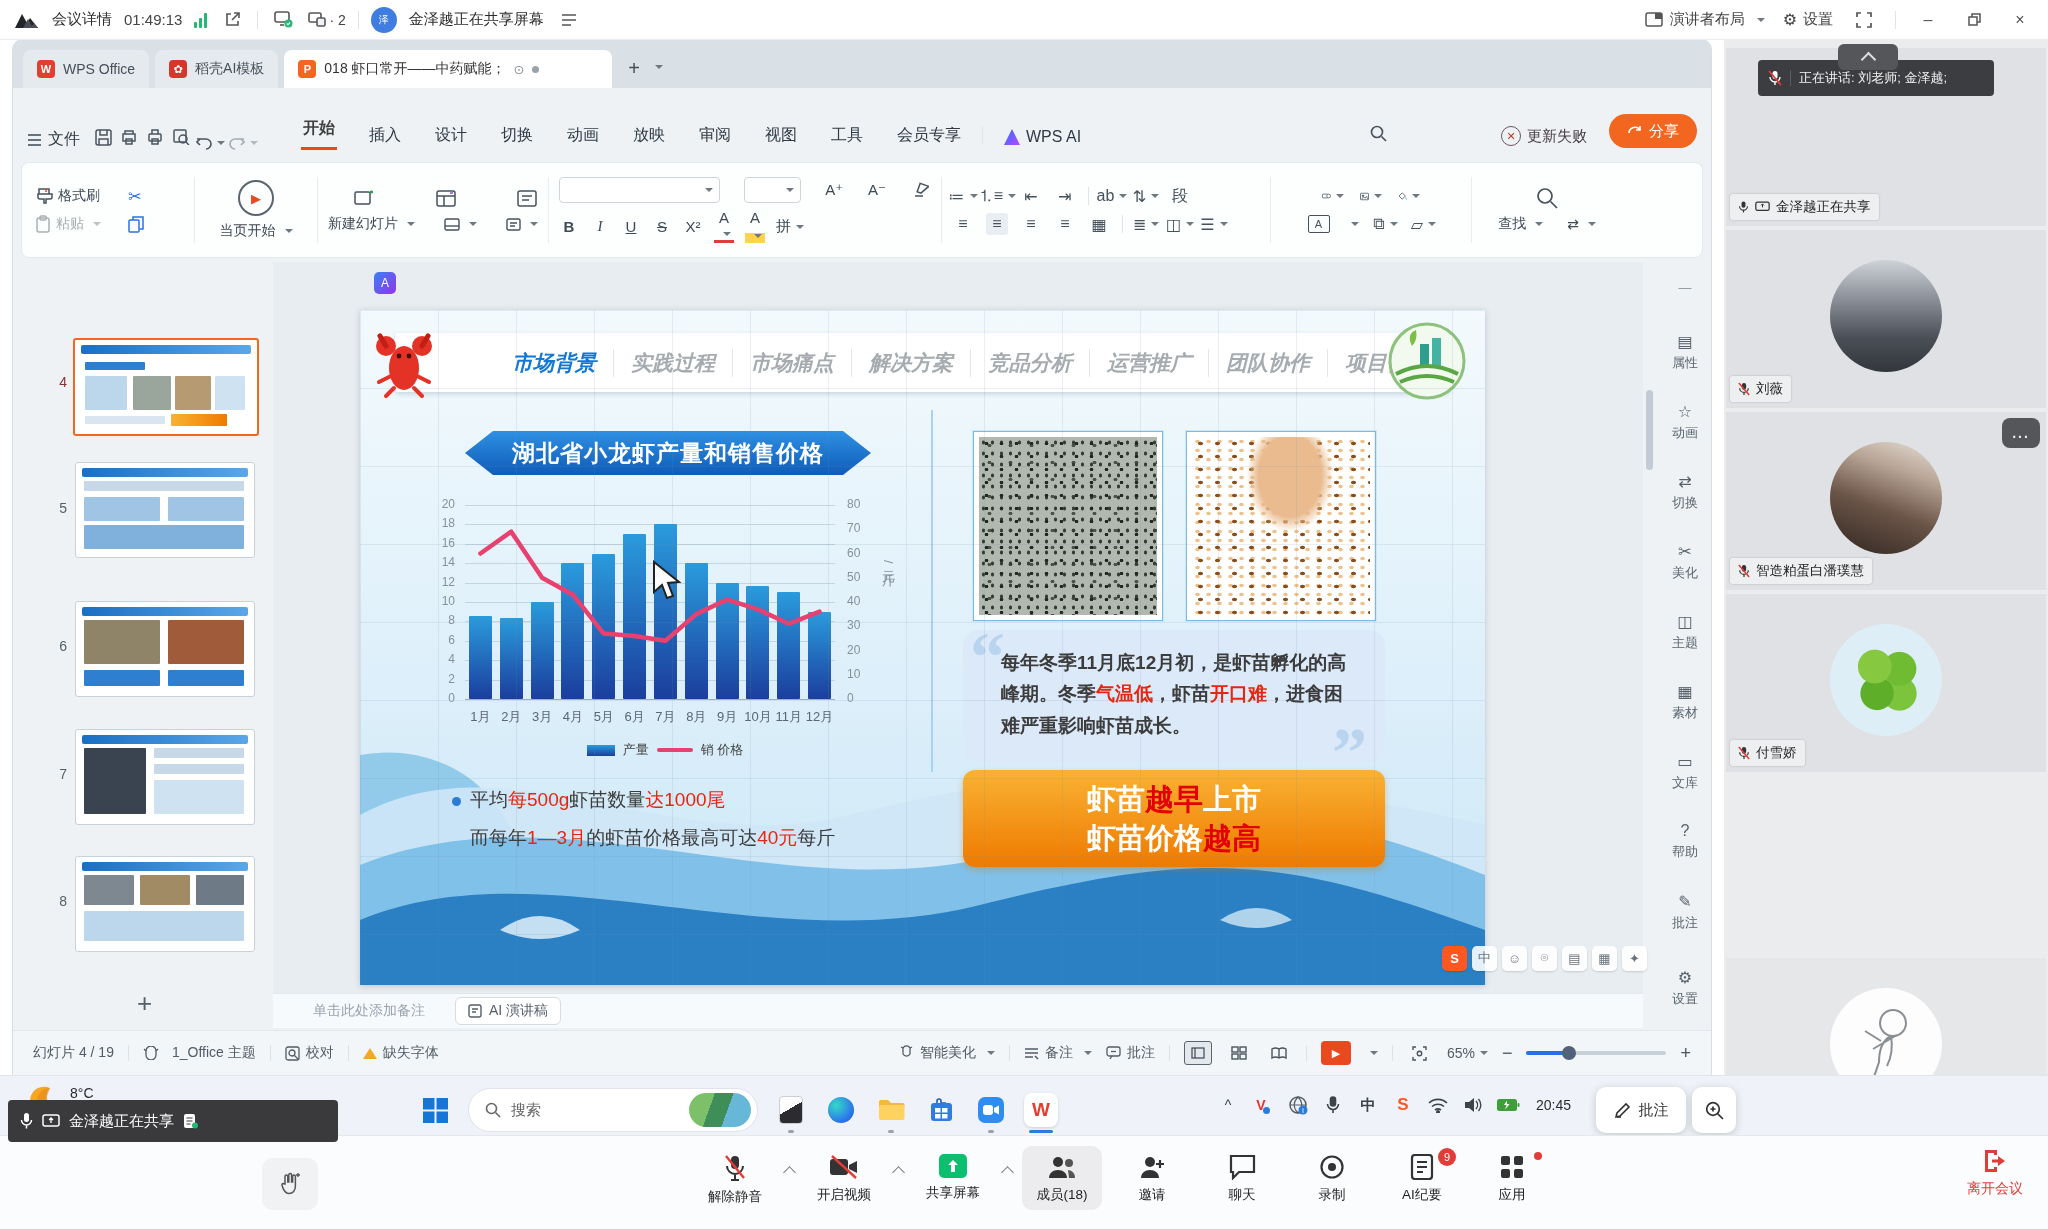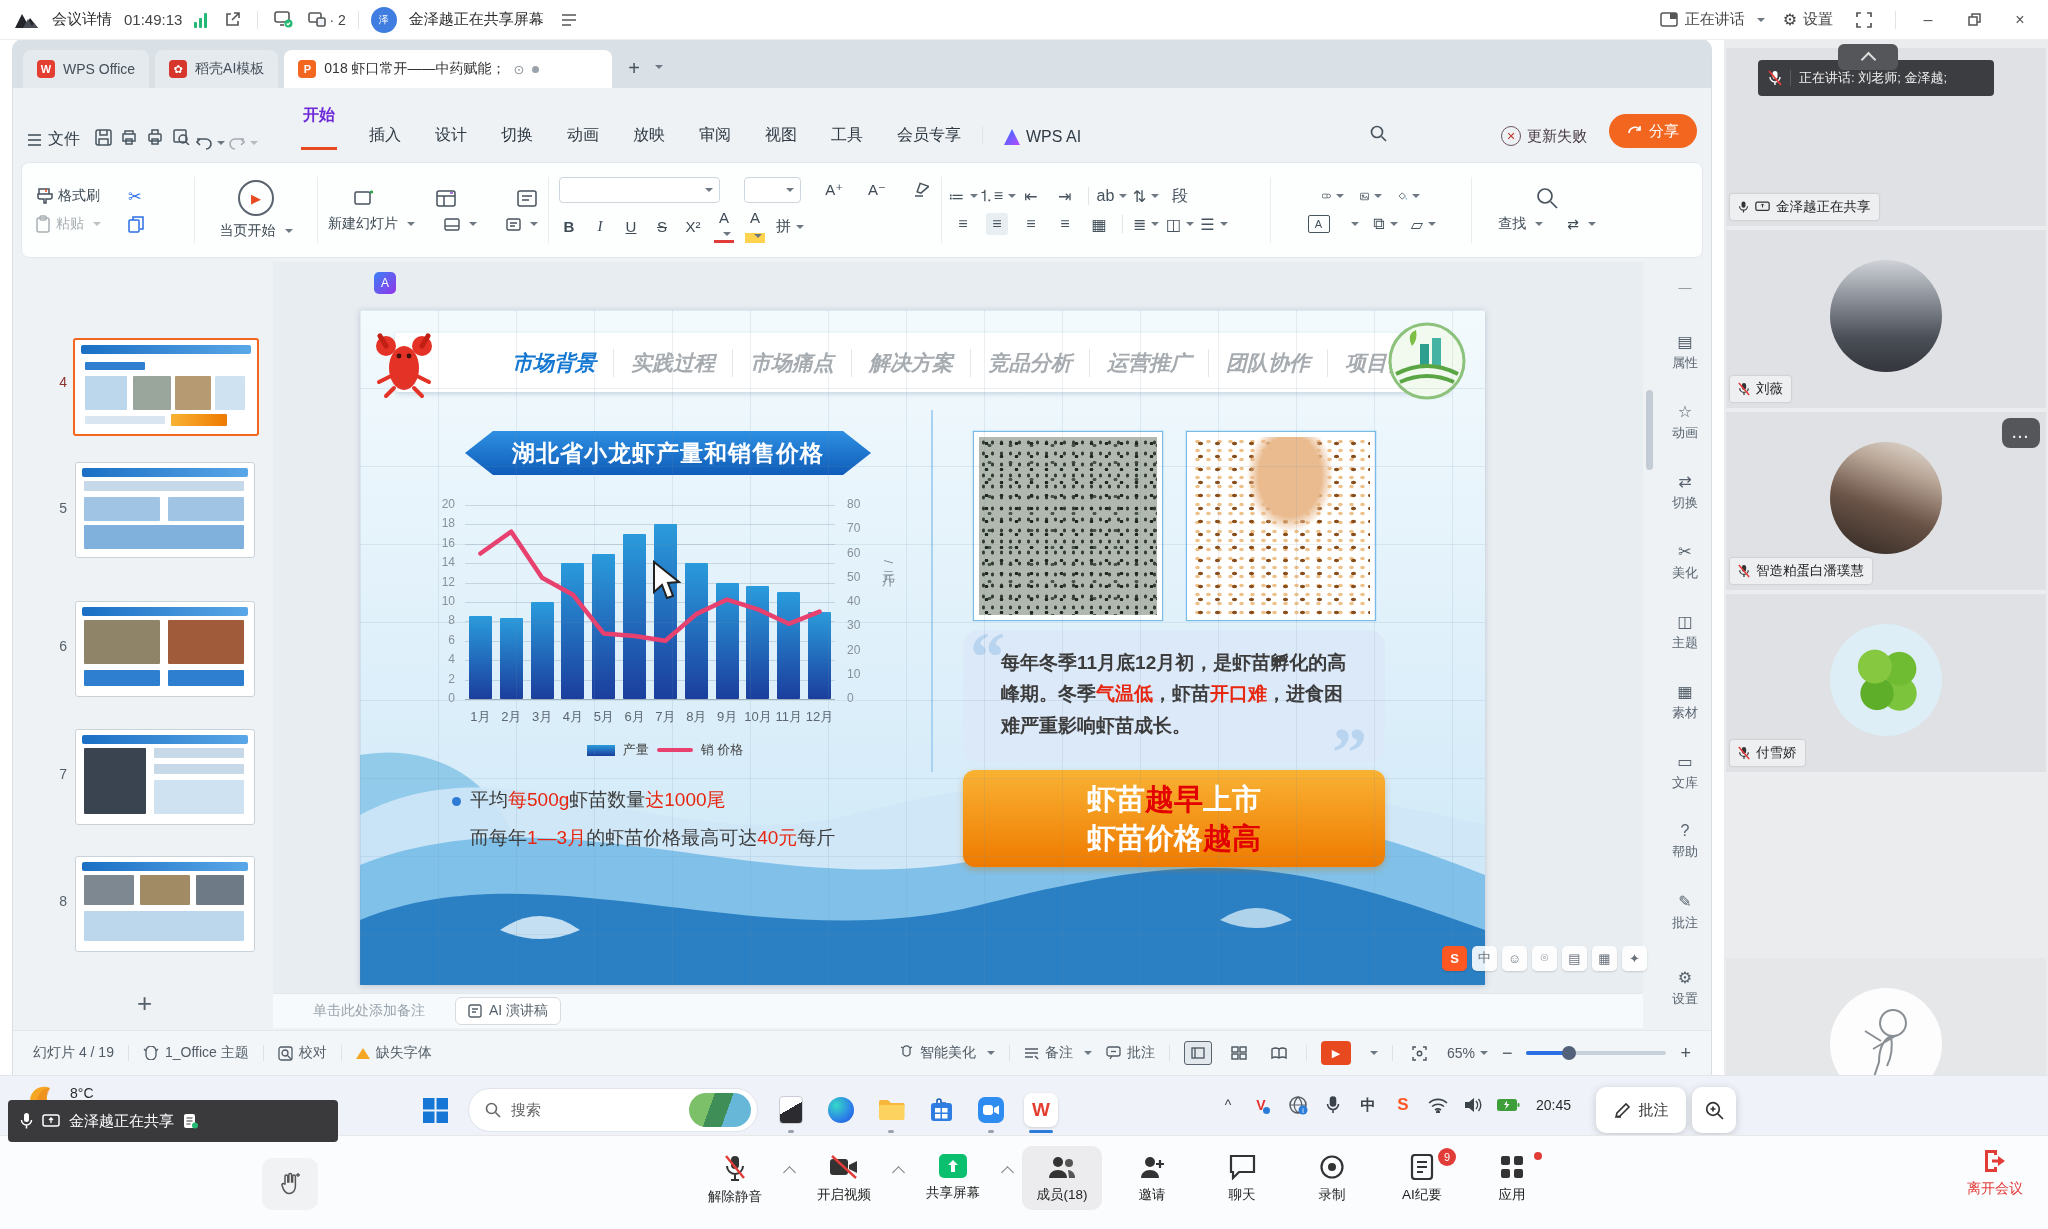"正在讲话" span { text: 正在讲话 -> 演讲者布局 }
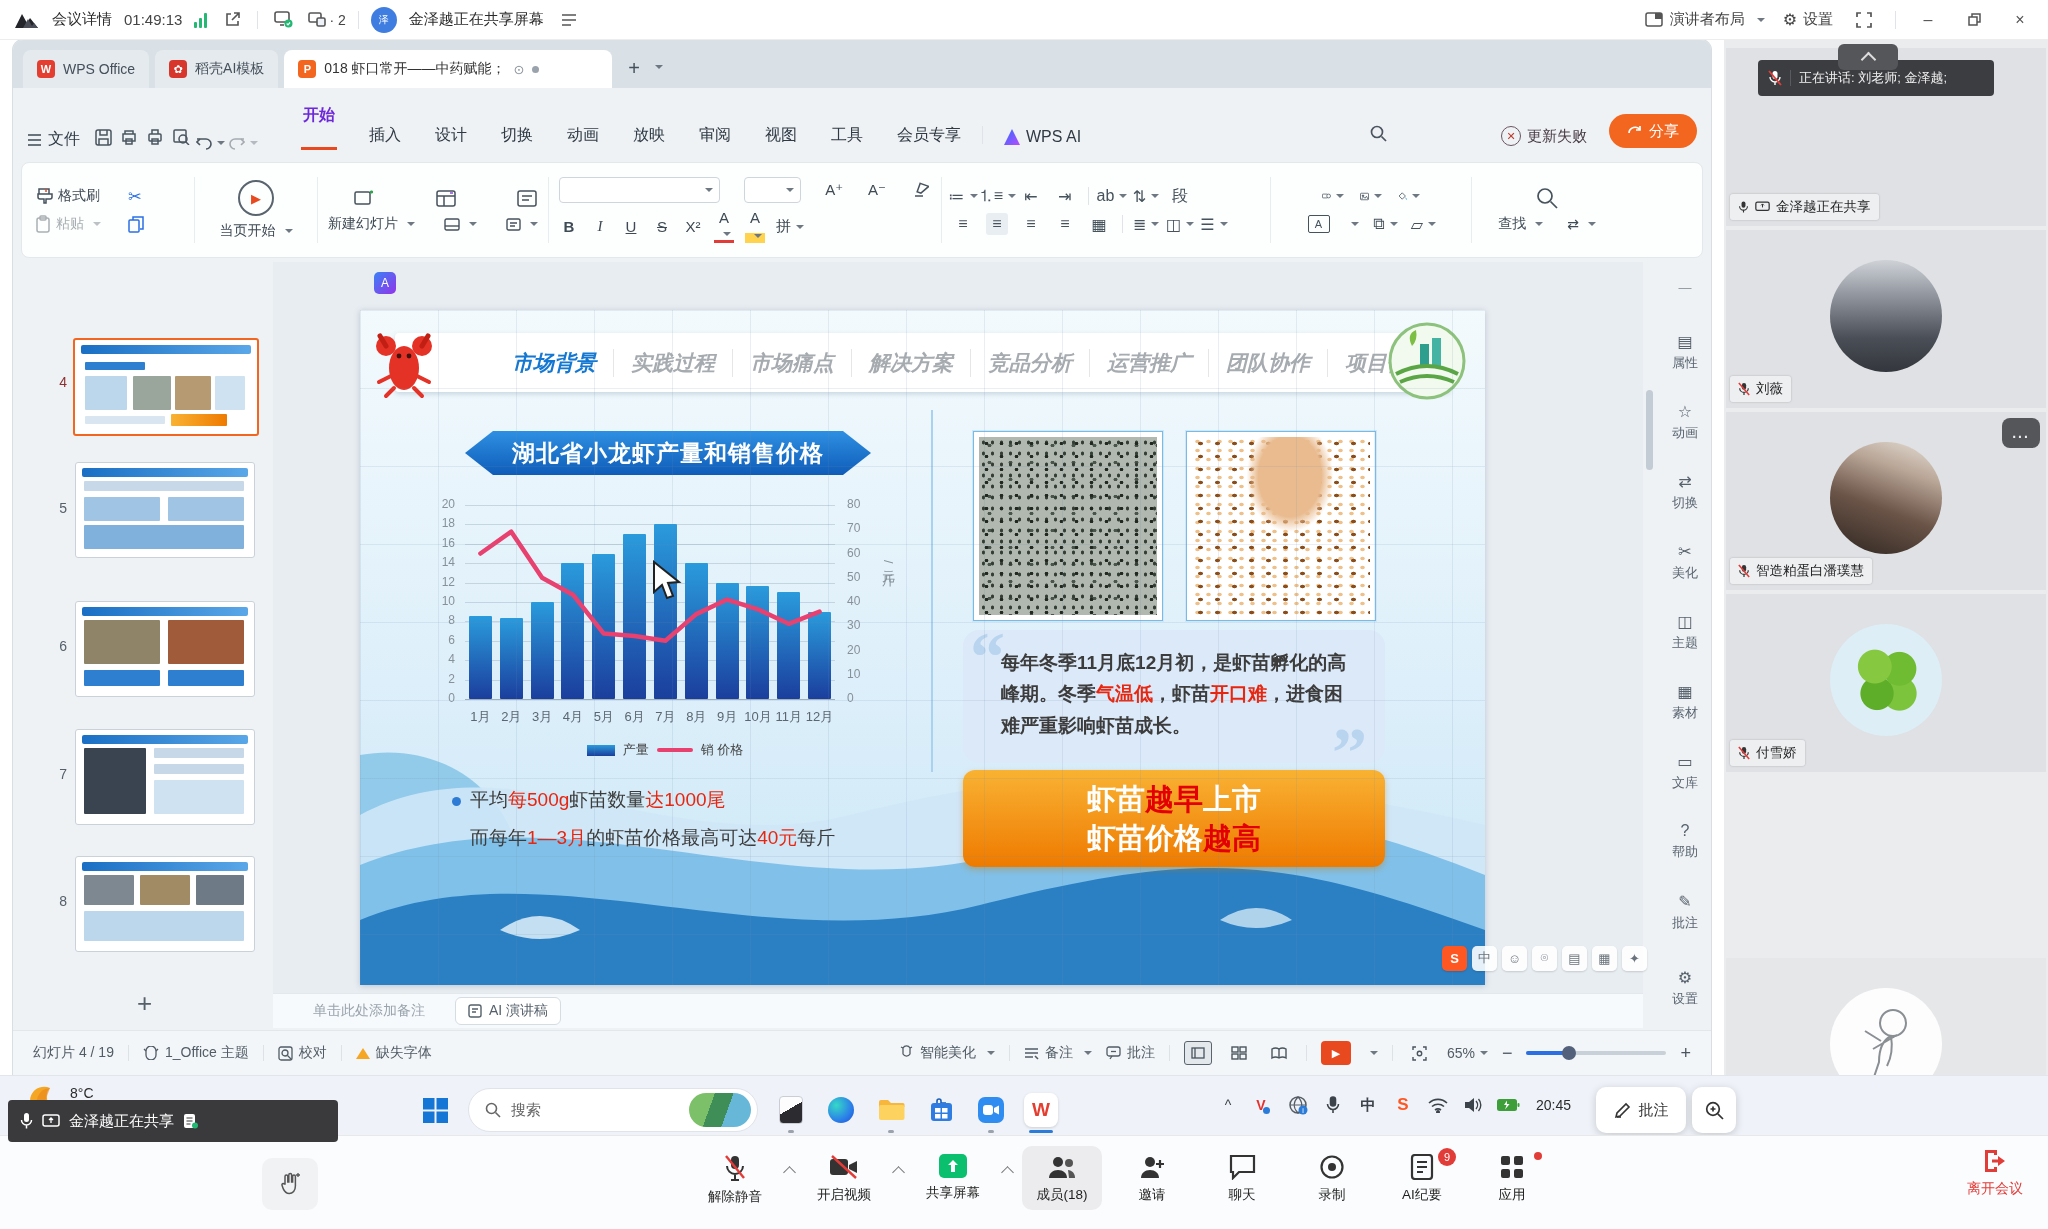"开始" .menu-item.active { color: #6d28d9 -> #404040; padding-bottom: 21px -> 8px }
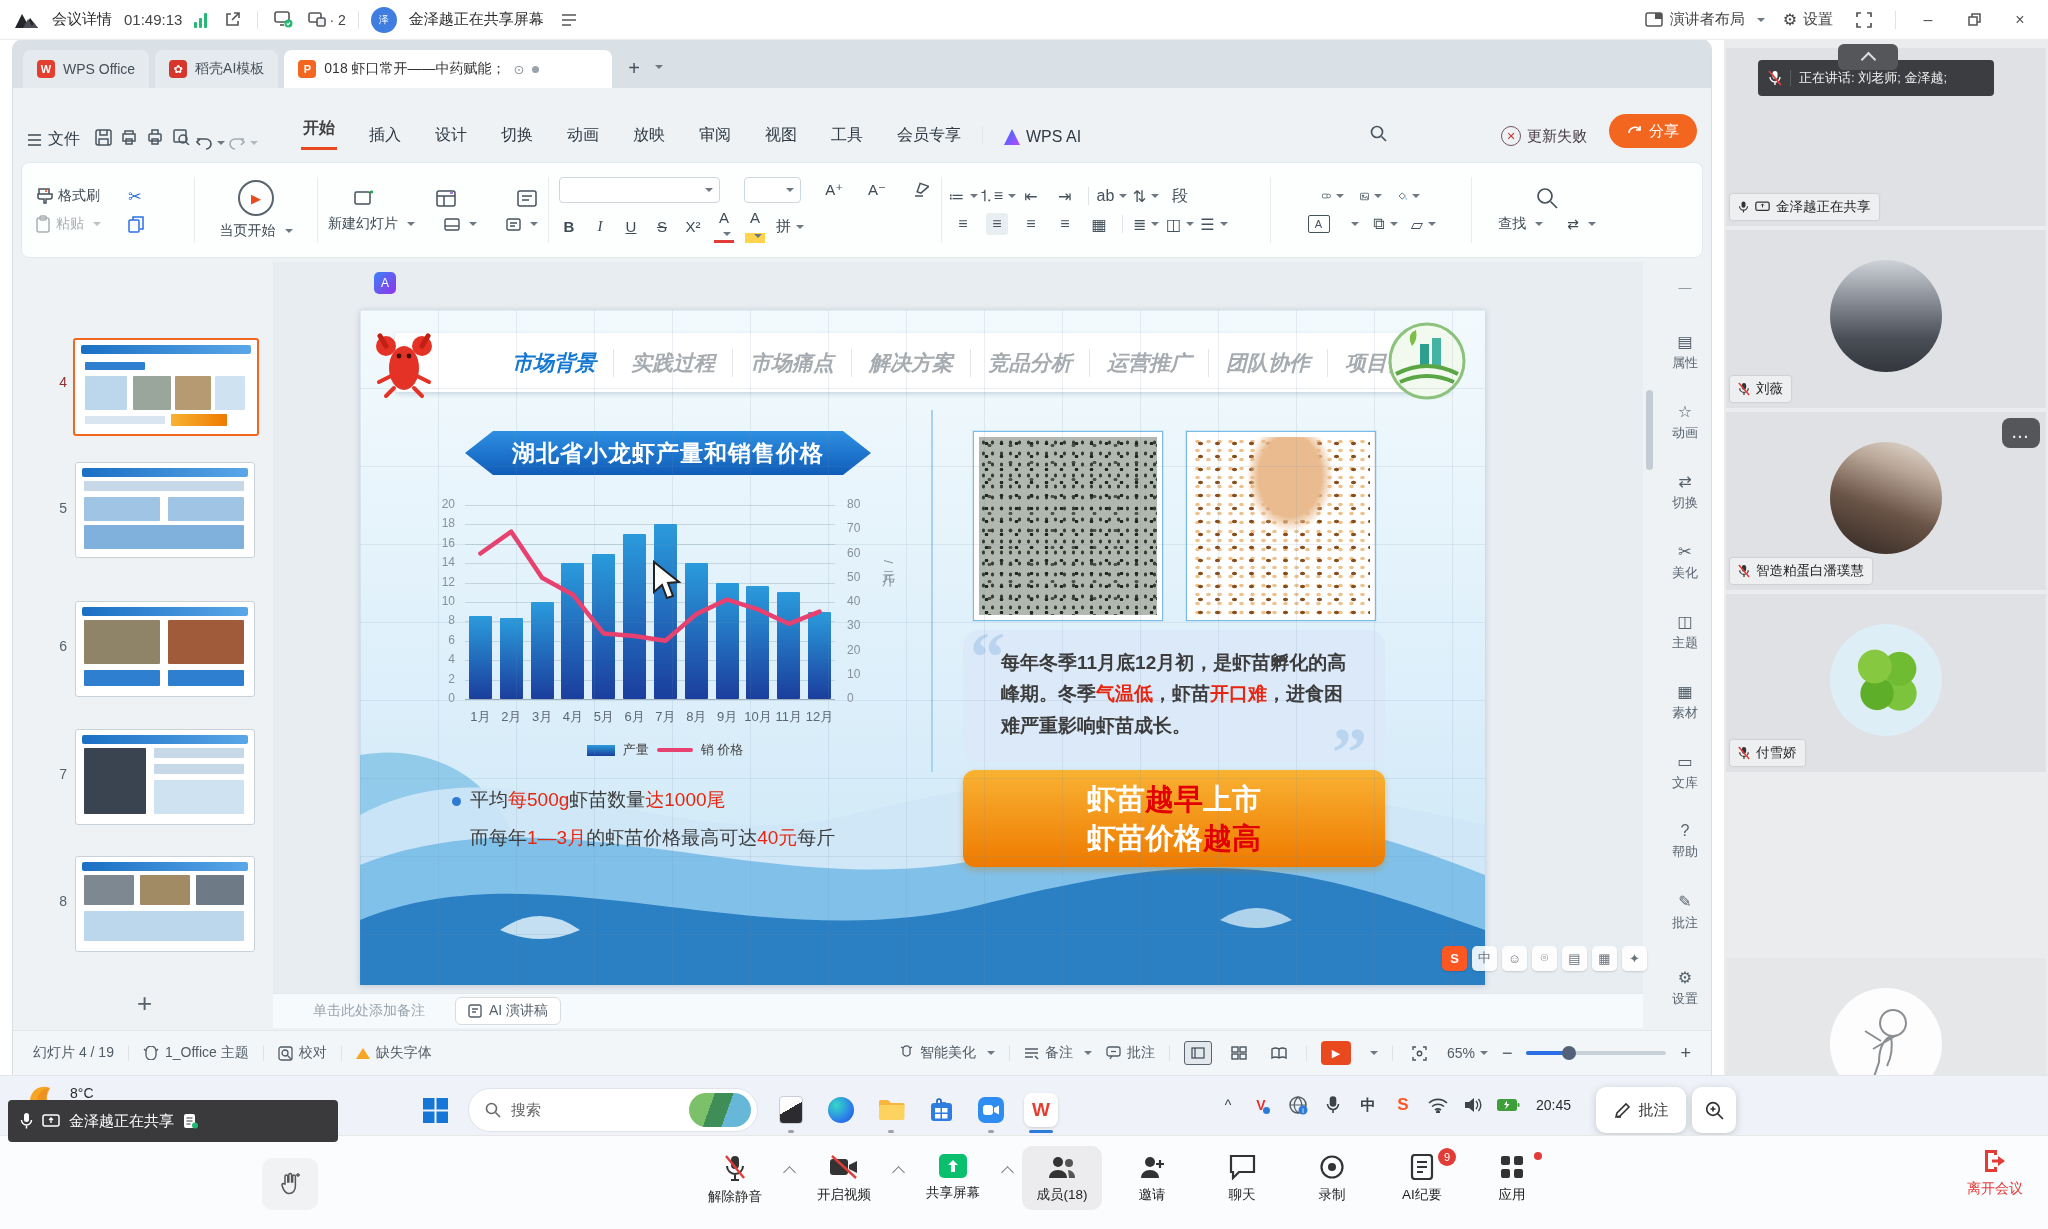"1_Office 主题" span.flex { gap: 6px -> 13px }
